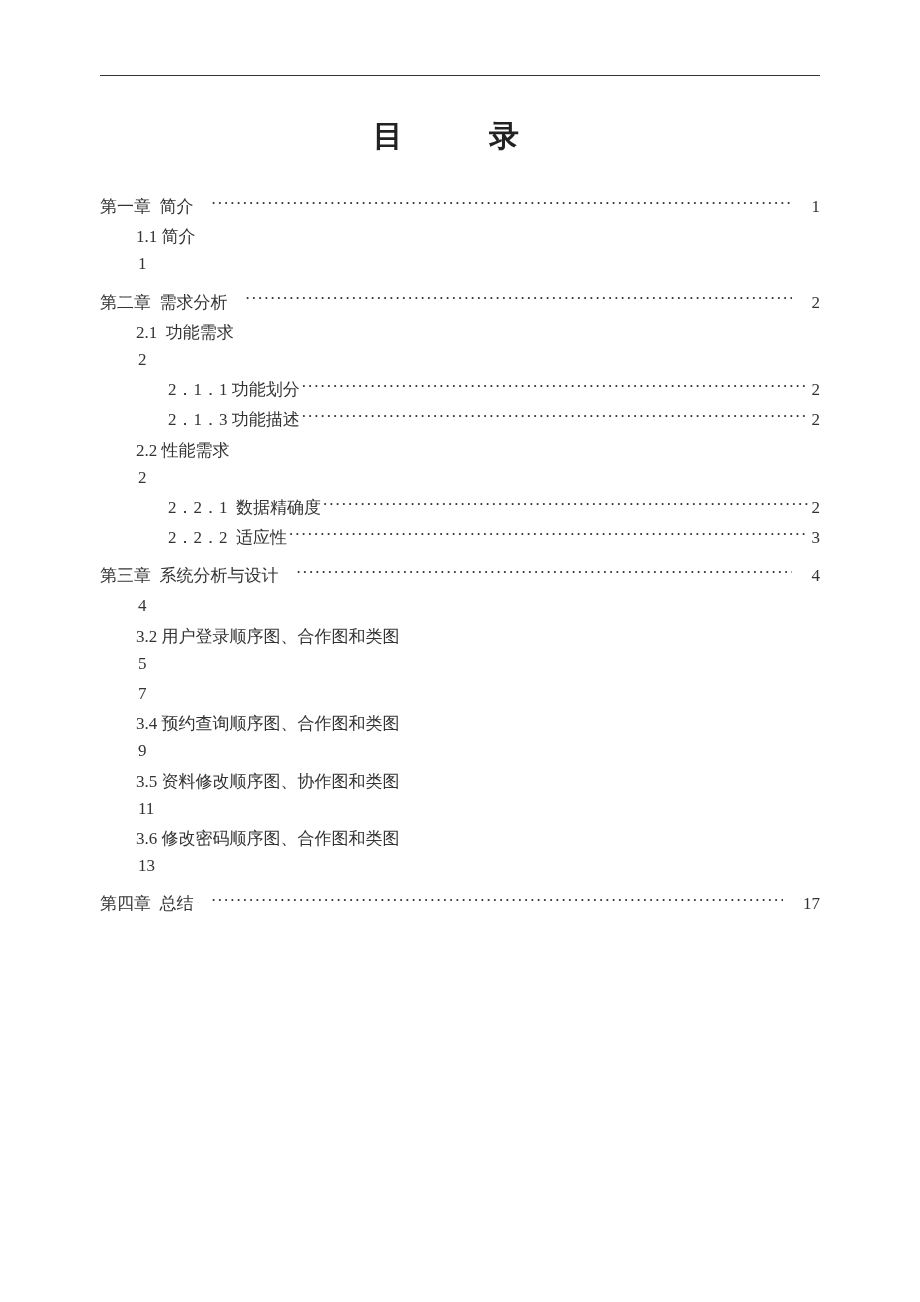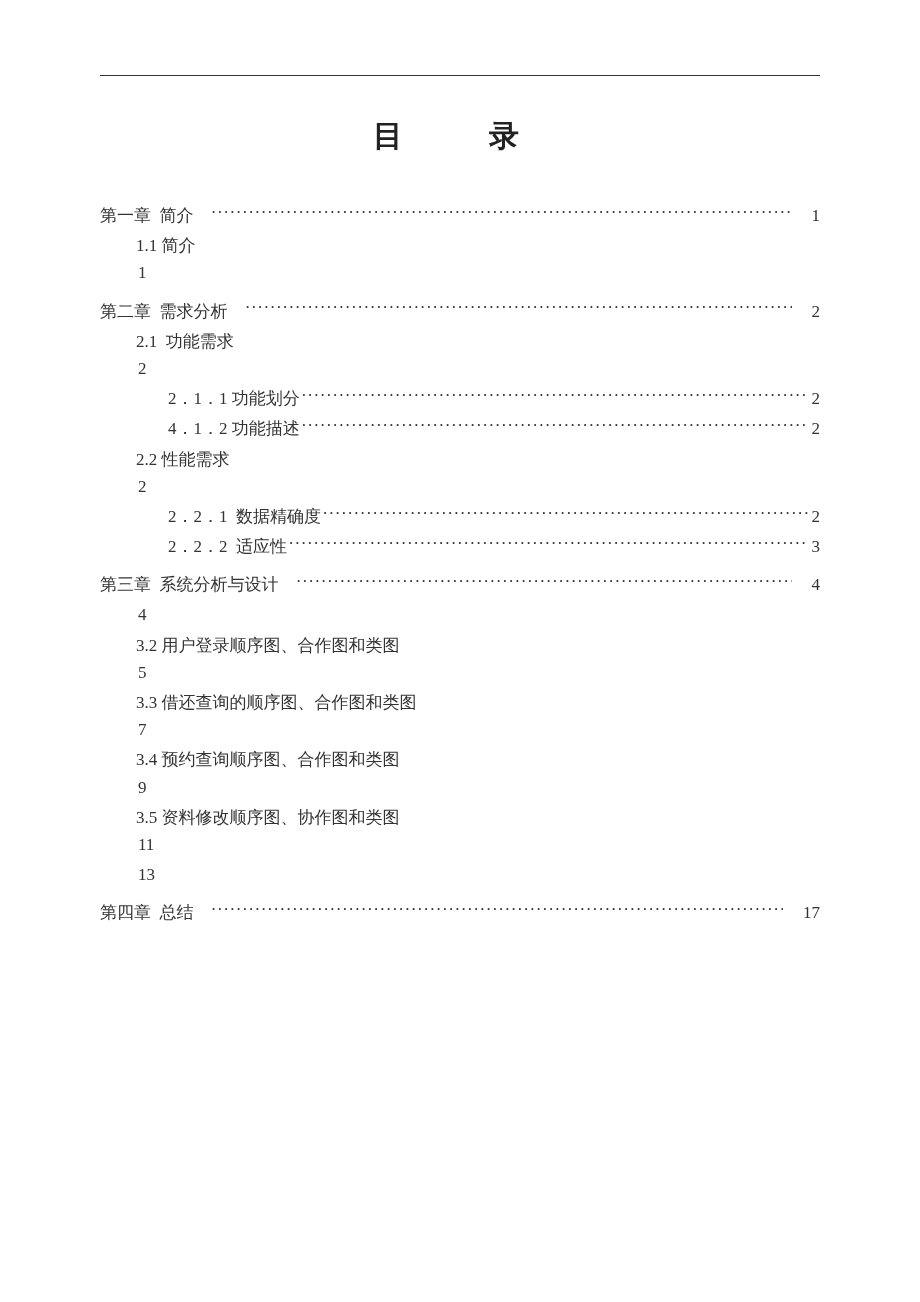"目 录" .title { margin-bottom: 45px -> 36px }
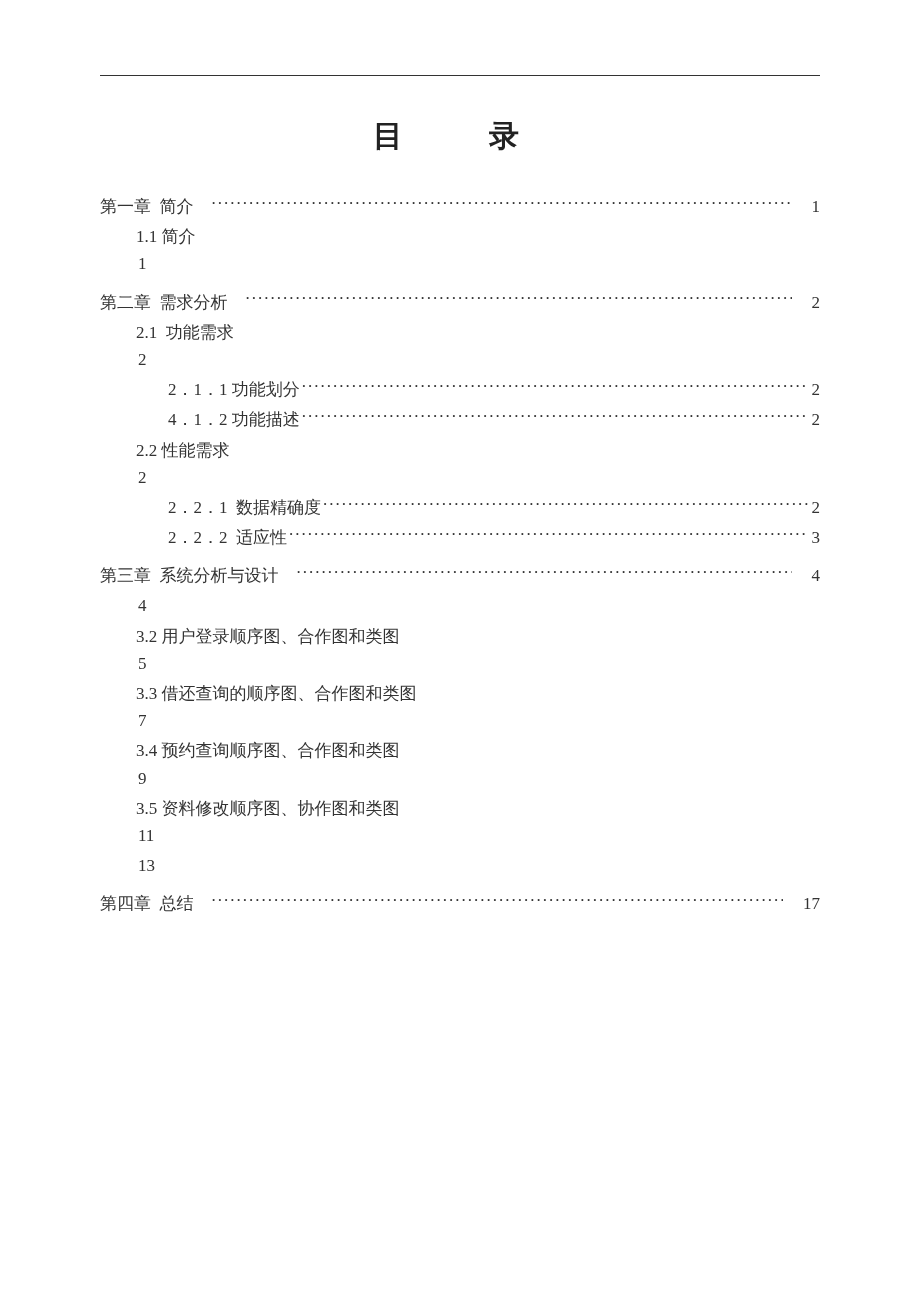"4．1．2 功能描述" span.toc-label { text: 4．1．2 -> 2．1．3 }
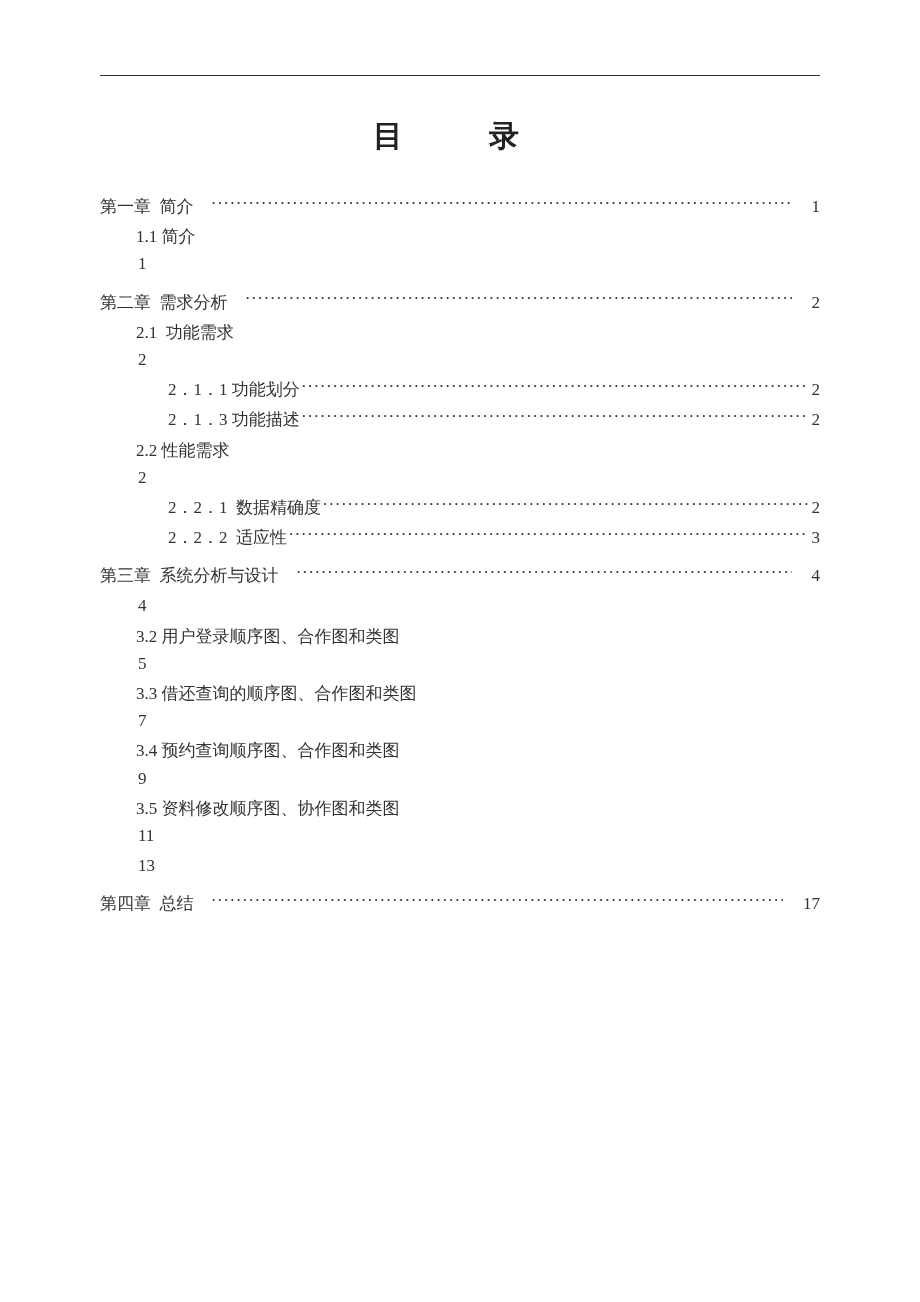"3.3 借还查询的顺序图、合作图和类图" span.toc-label { html: <span>3.3 借还查询的顺序图、合作图和类图</span> -> none }
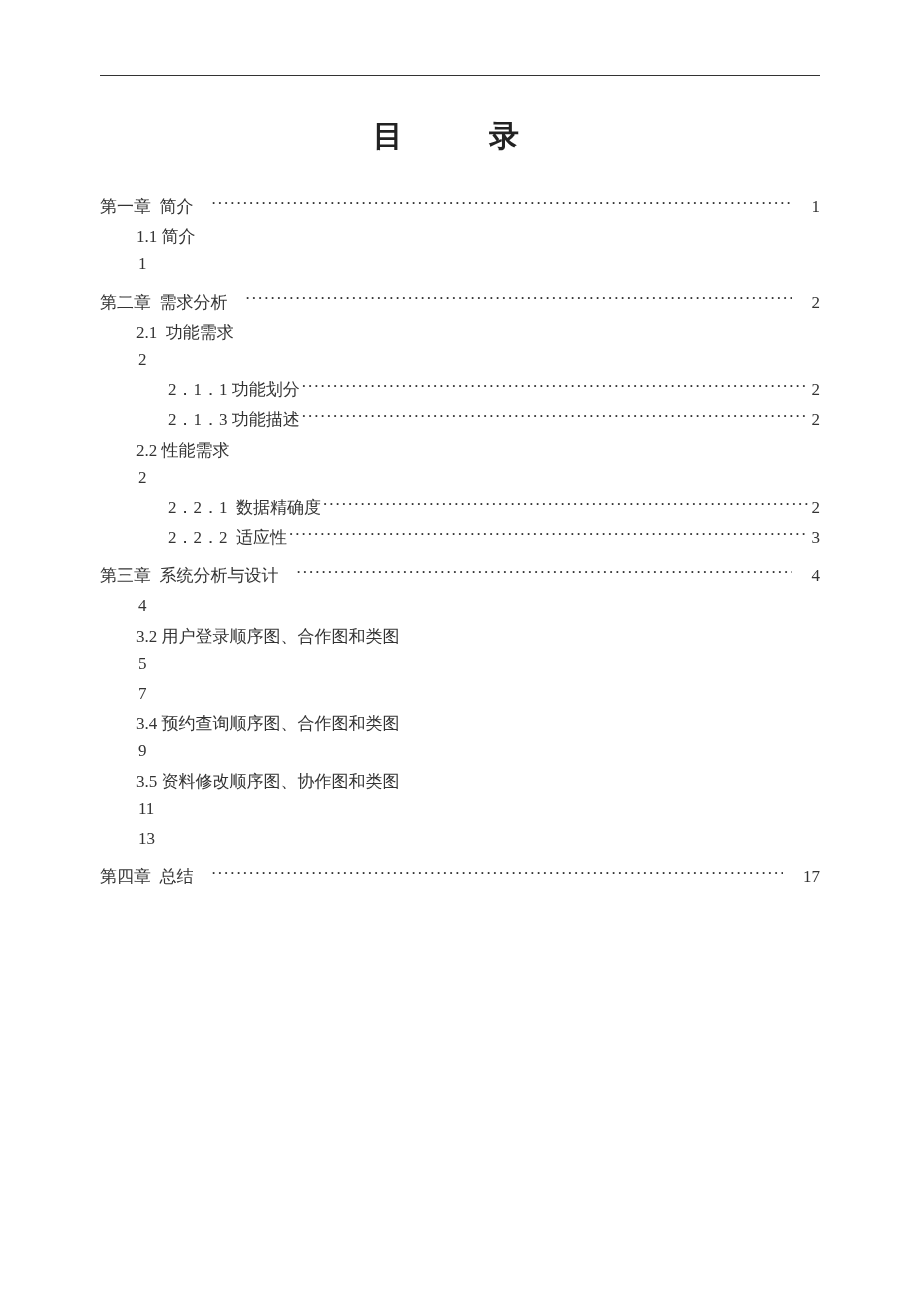"3.6 修改密码顺序图、合作图和类图" span.toc-label { html: none -> <span>3.6 修改密码顺序图、合作图和类图</span> }
